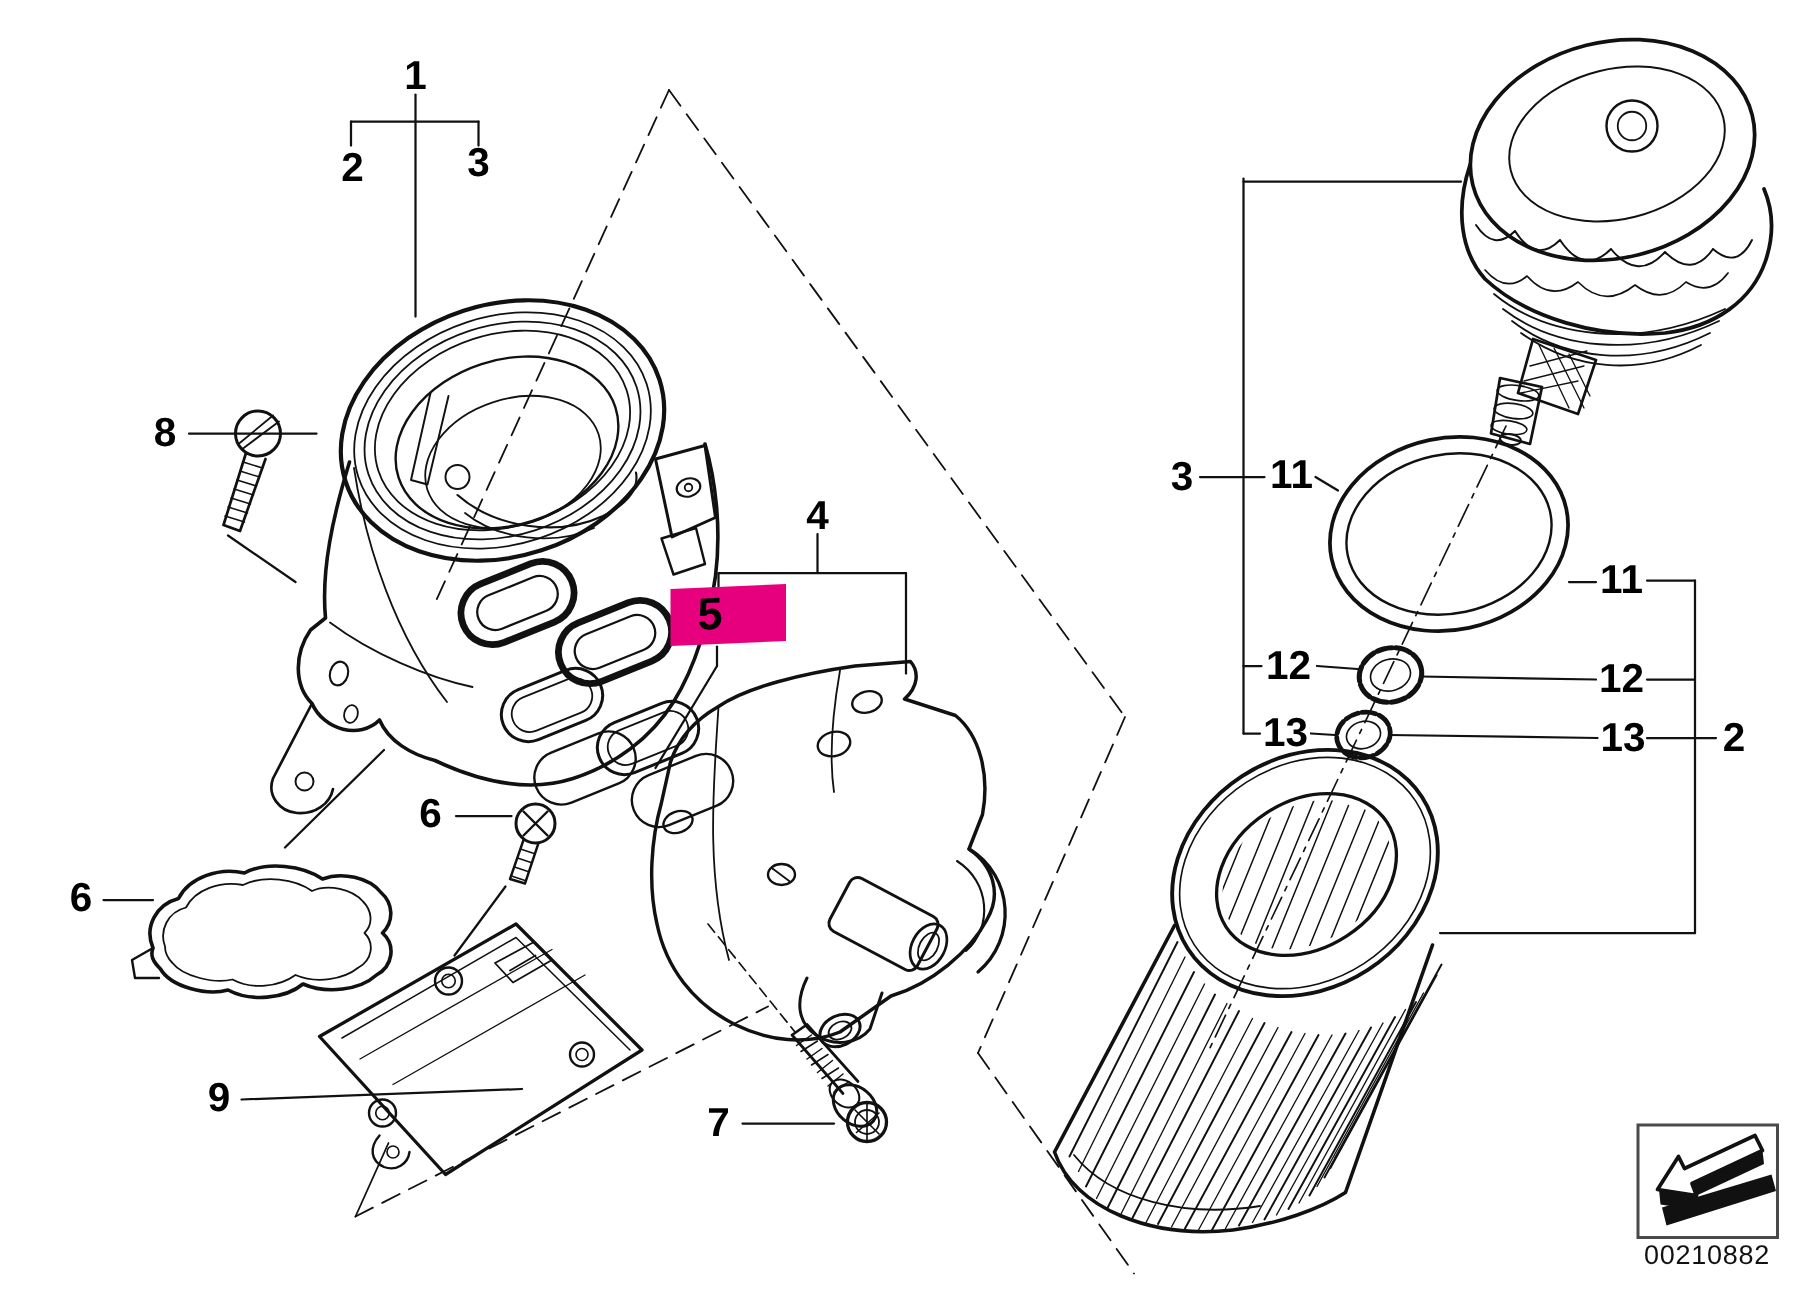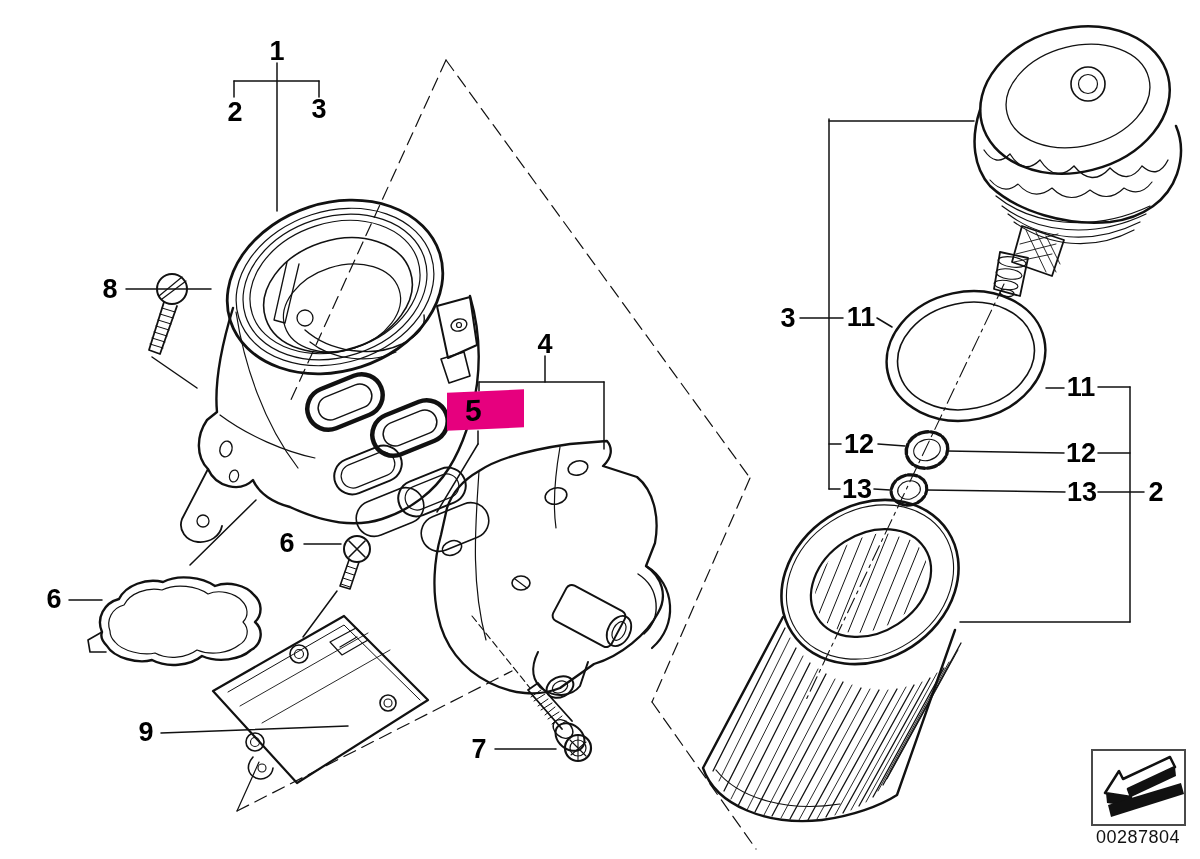"00287804" div.code-text { text: 00287804 -> 00210882 }
